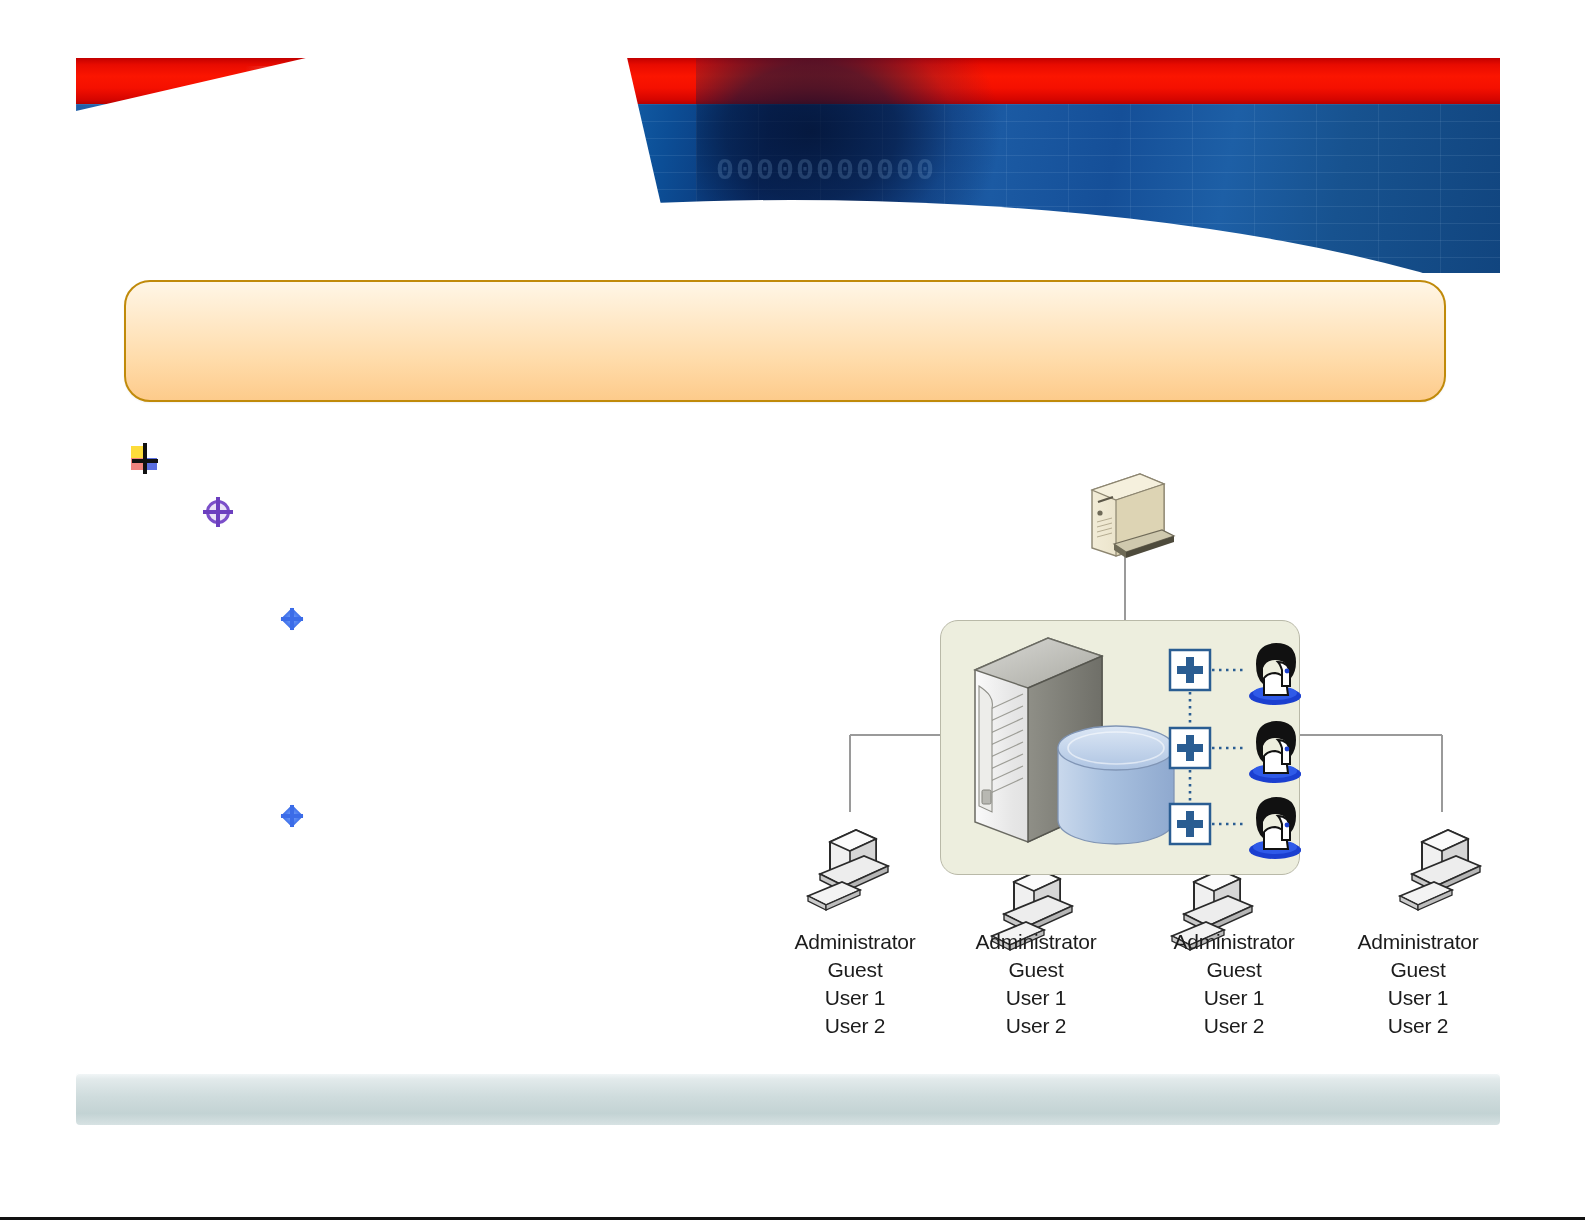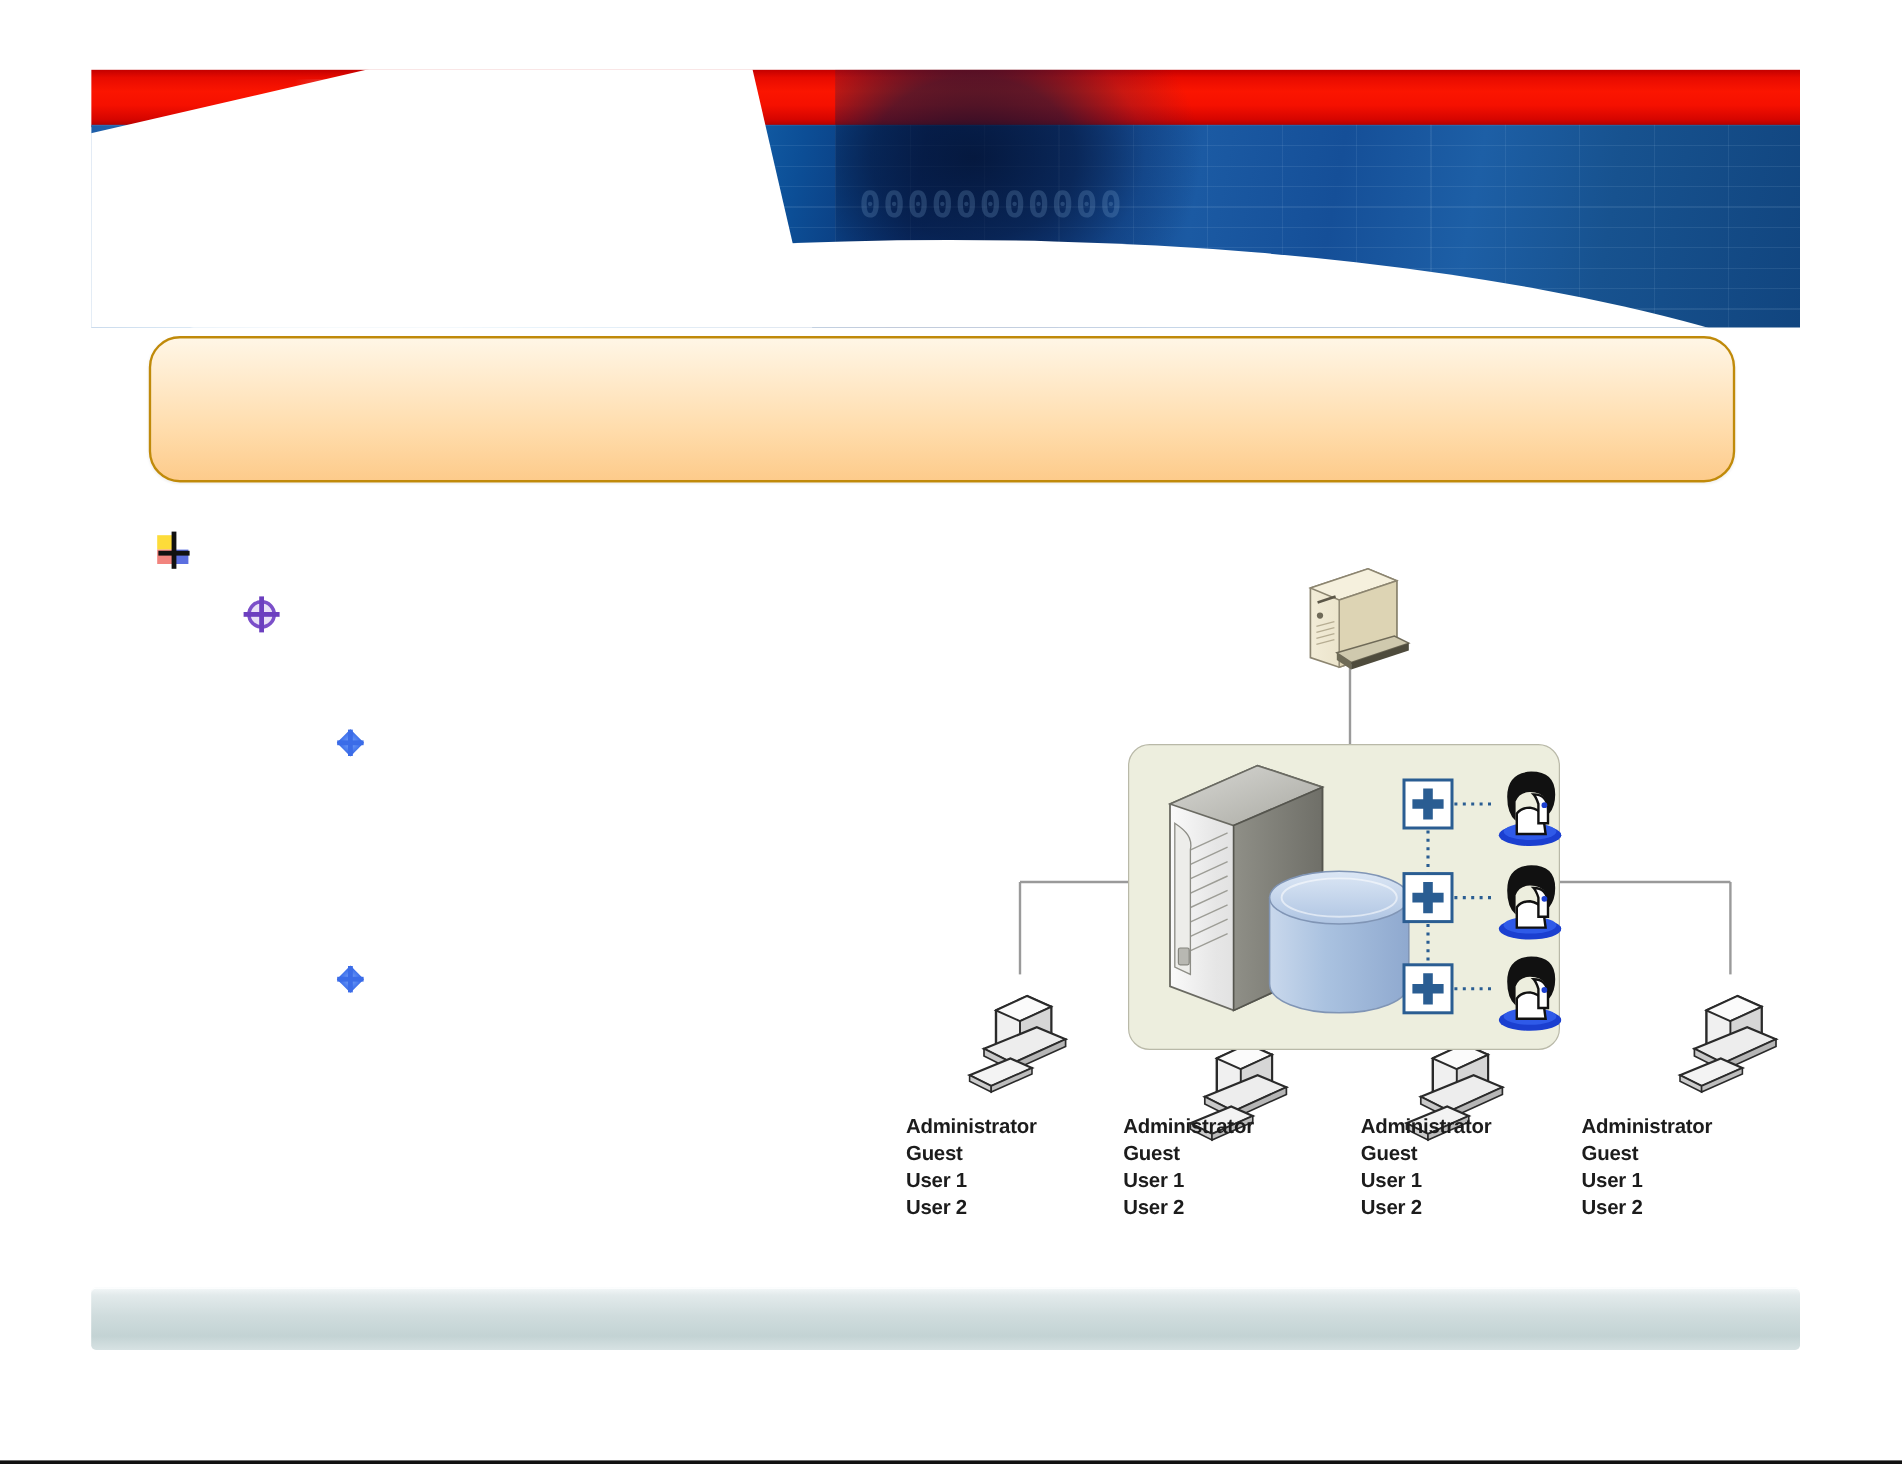"00000000000" .bin-e { font-family: none -> Liberation Mono, monospace }
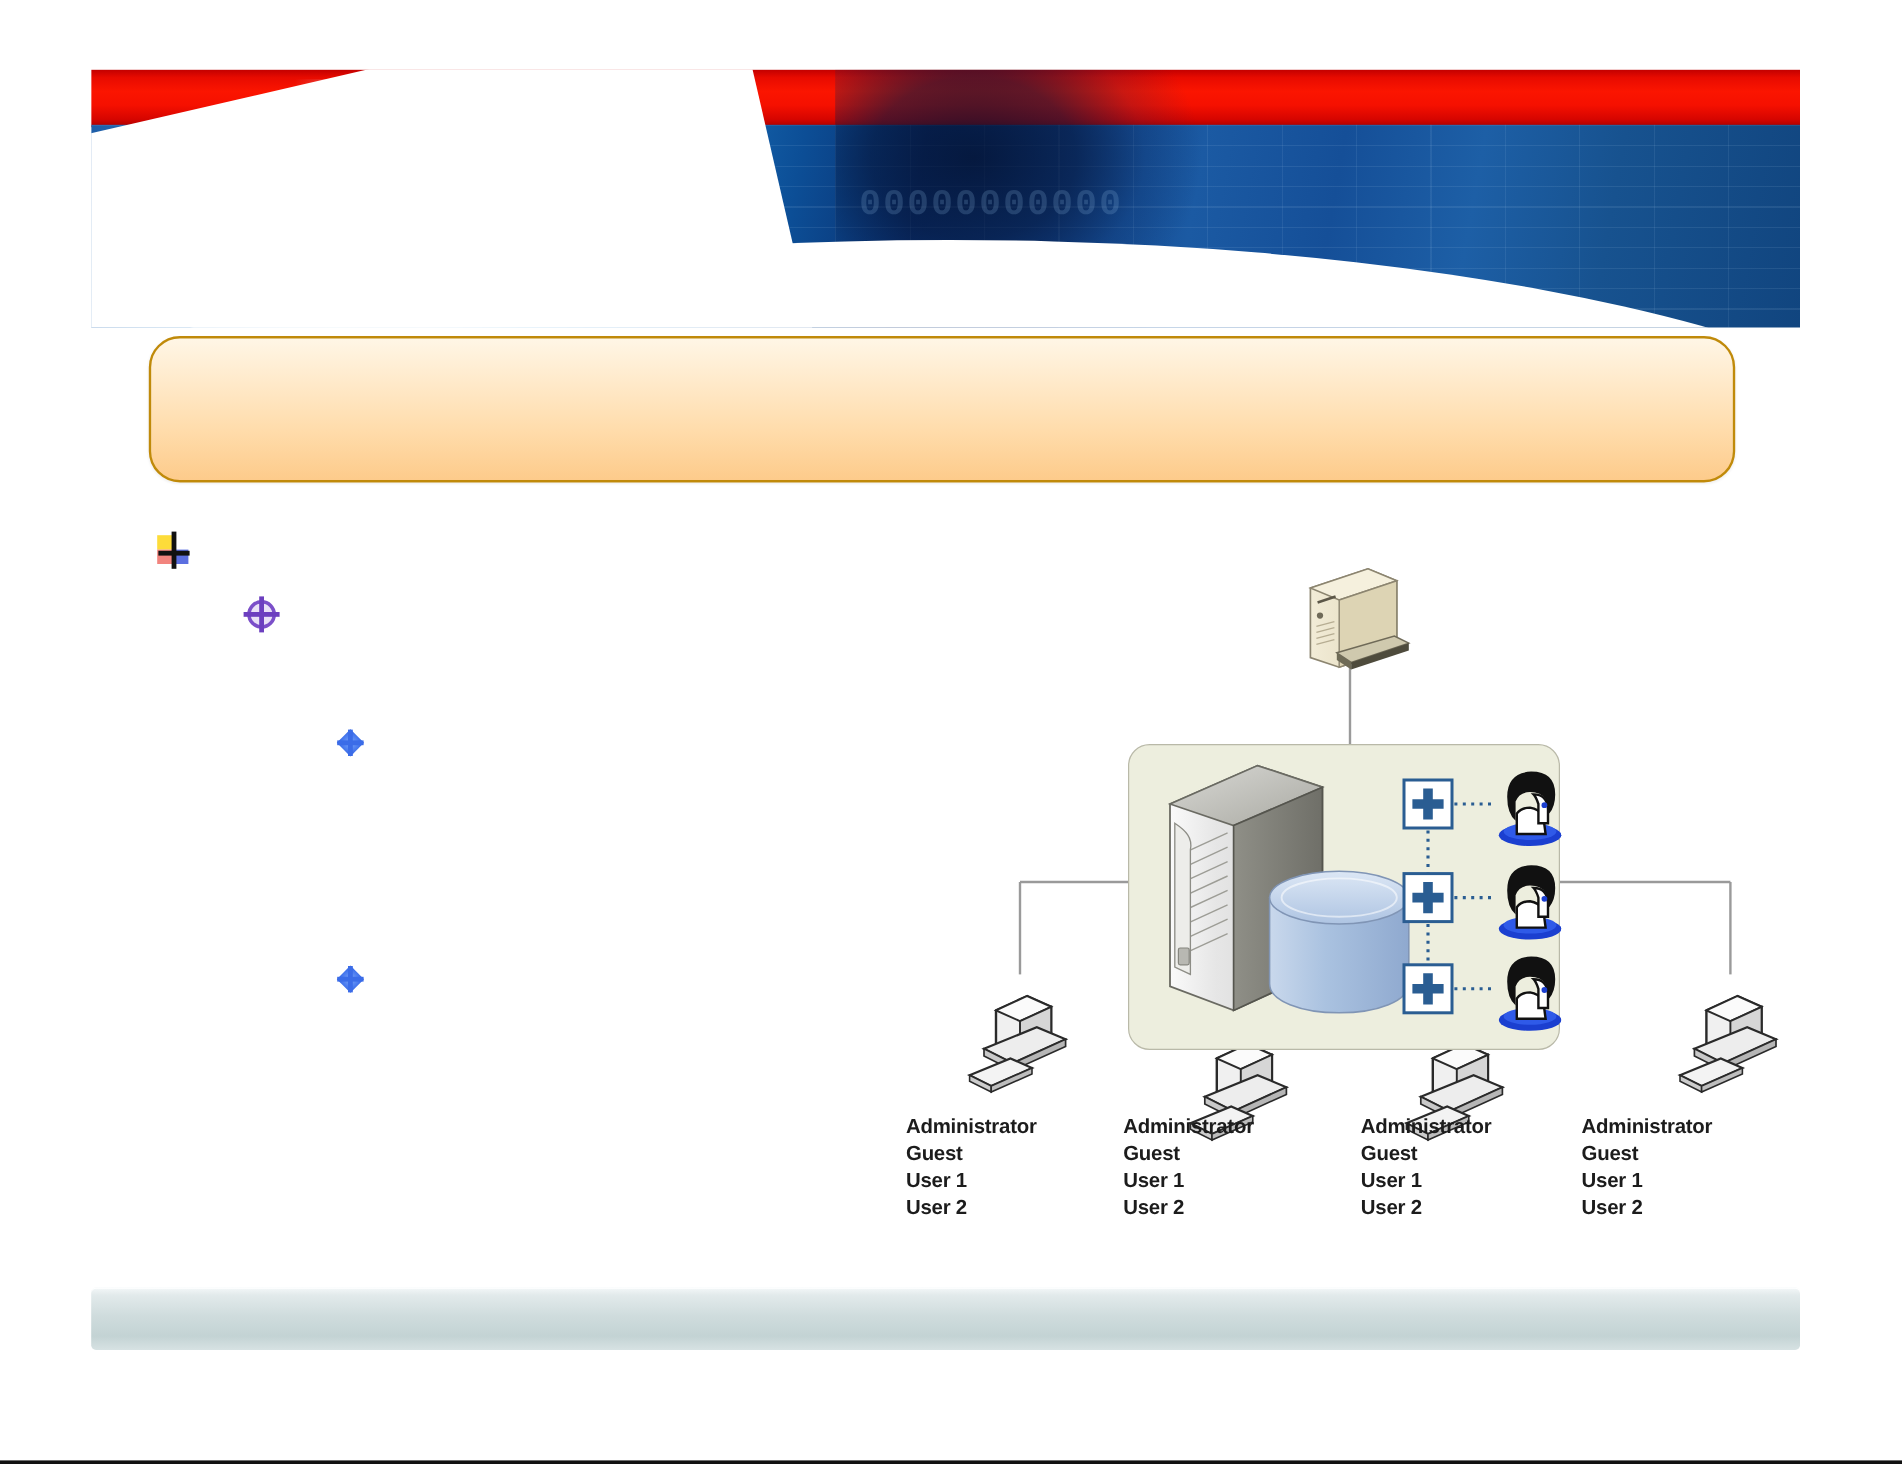"Administrator" .ws-label { font-size: 17px -> 21px; font-weight: bold -> normal; text-align: left -> center }
